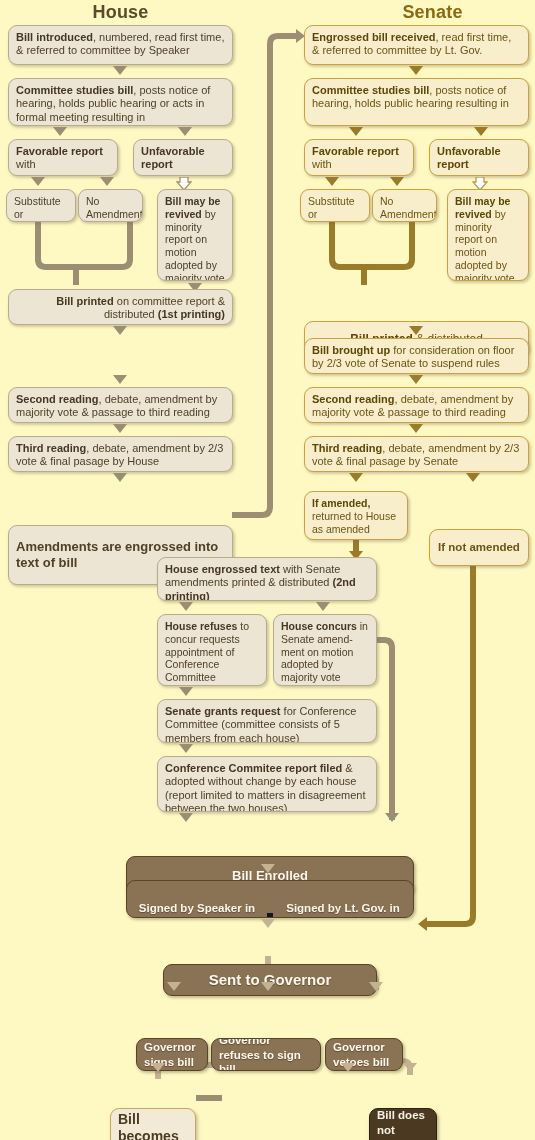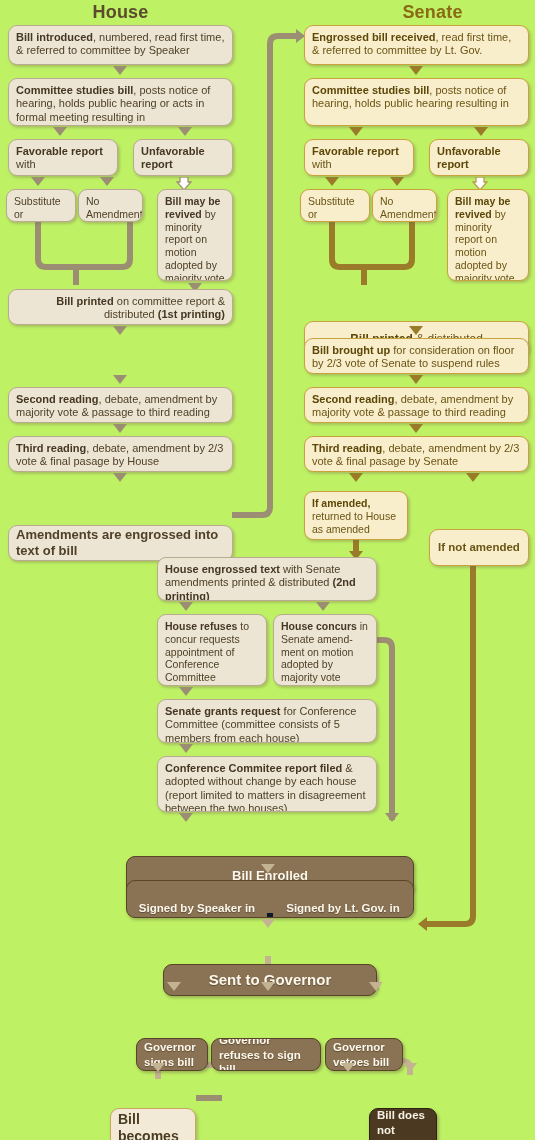"House" #stage { background: #bef264 -> #fef9c3 }
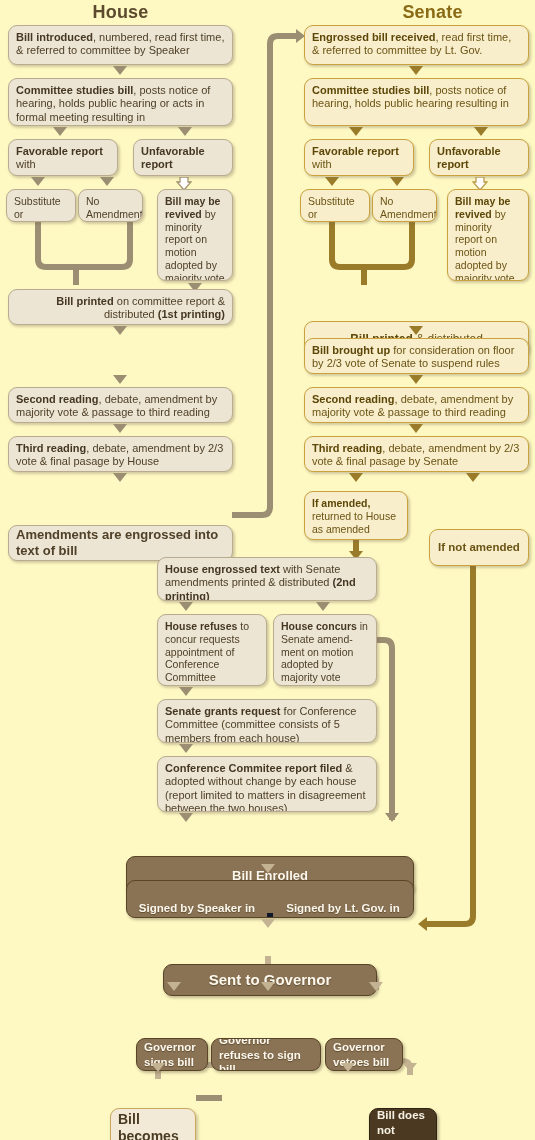"Amendments are engrossed into text" div.node { height: 36px -> 60px }
